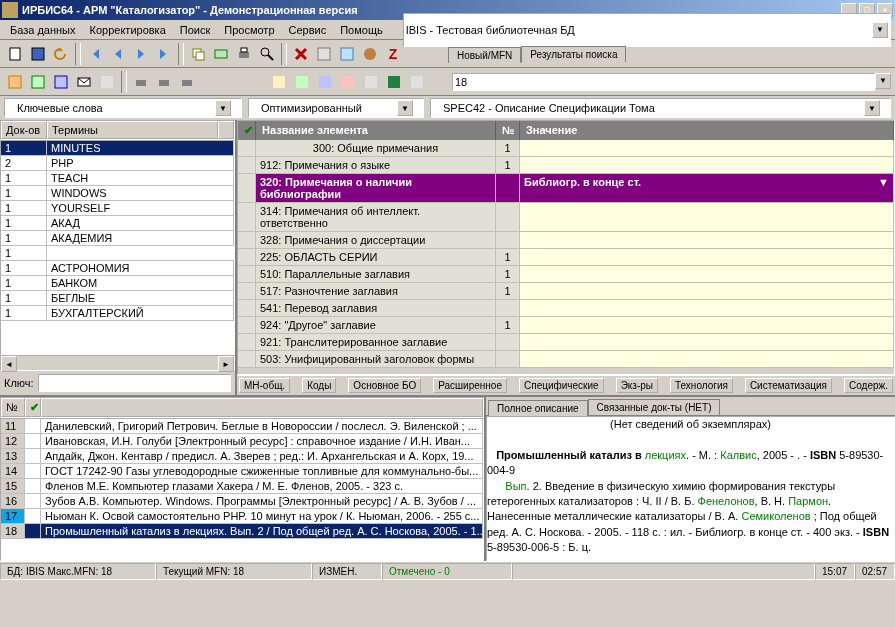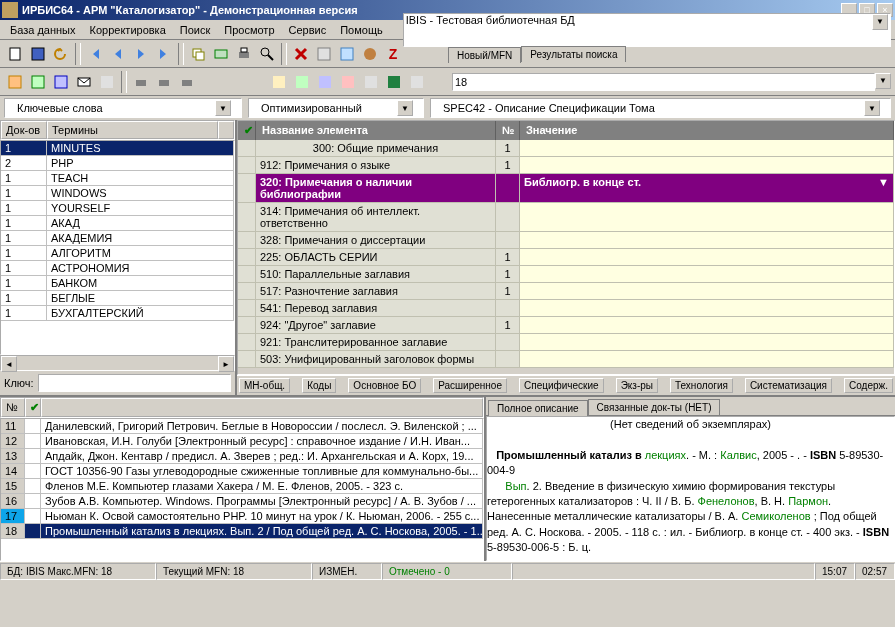"IBIS - Тестовая библиотечная БД" .menubar .dbselect { align-items: flex-start -> center }
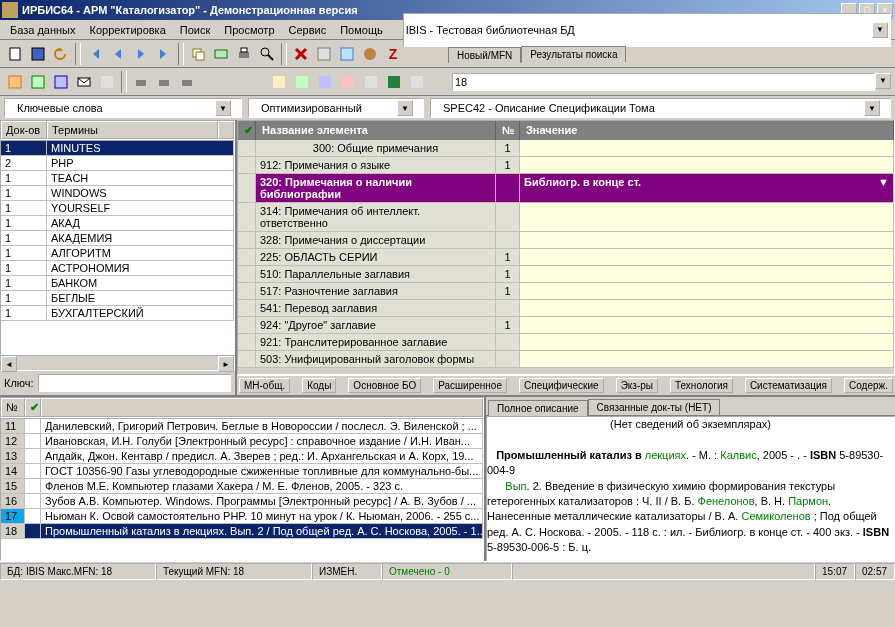"АЛГОРИТМ" div.cell { html: <div>АЛГОРИТМ</div> -> none }
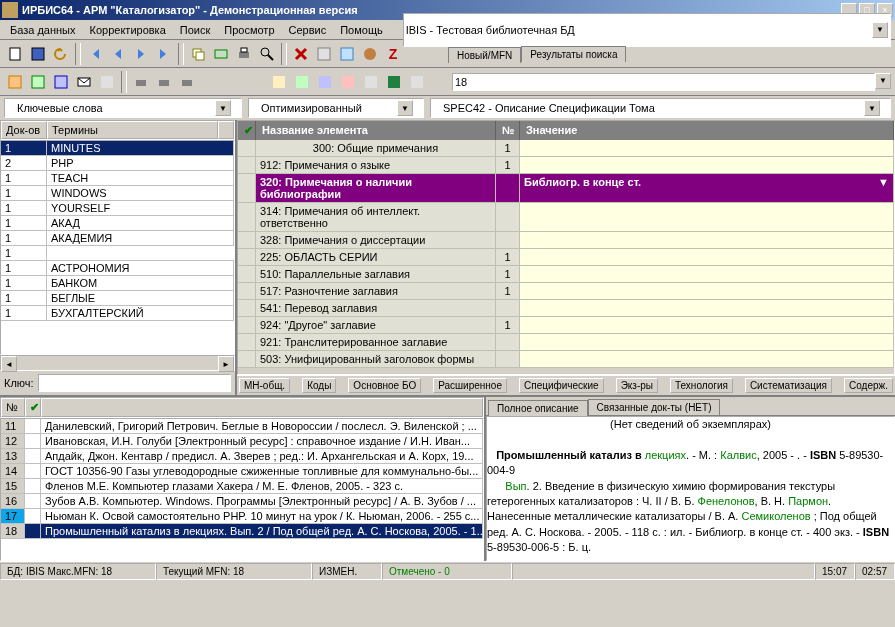"ГОСТ 10356-90 Газы углеводородные" div.rcell { text: 10356-90 -> 17242-90 }
